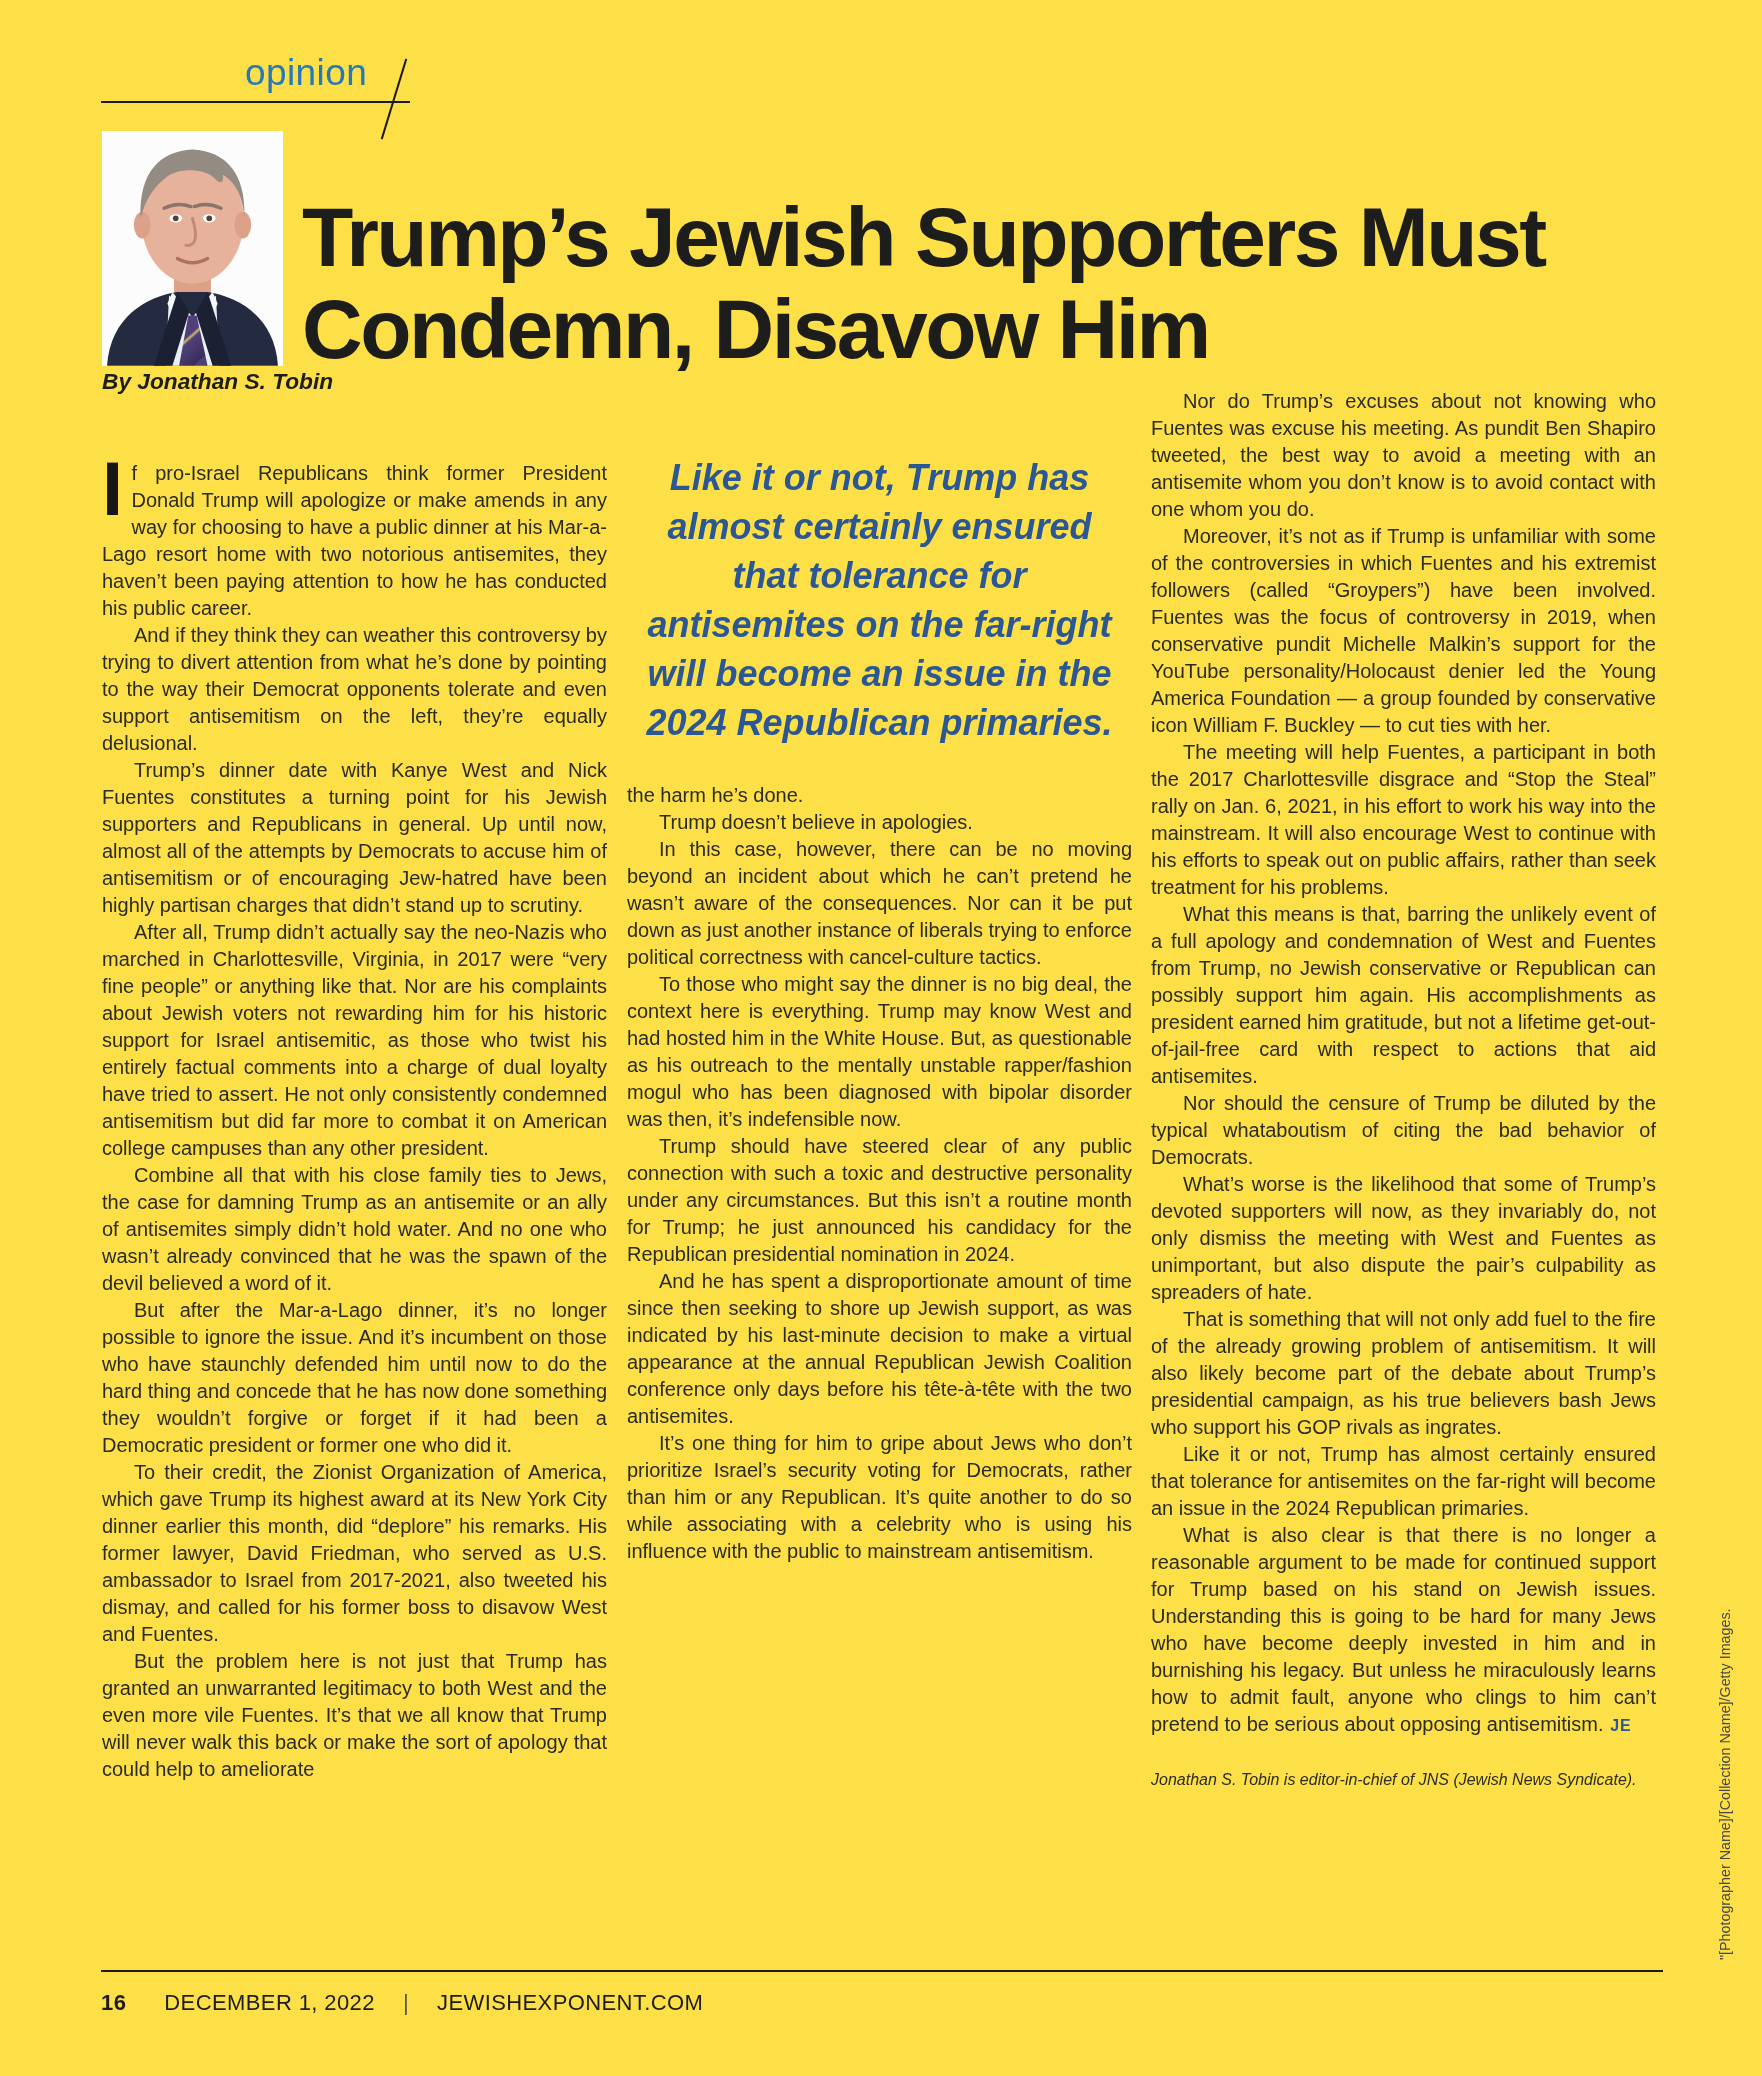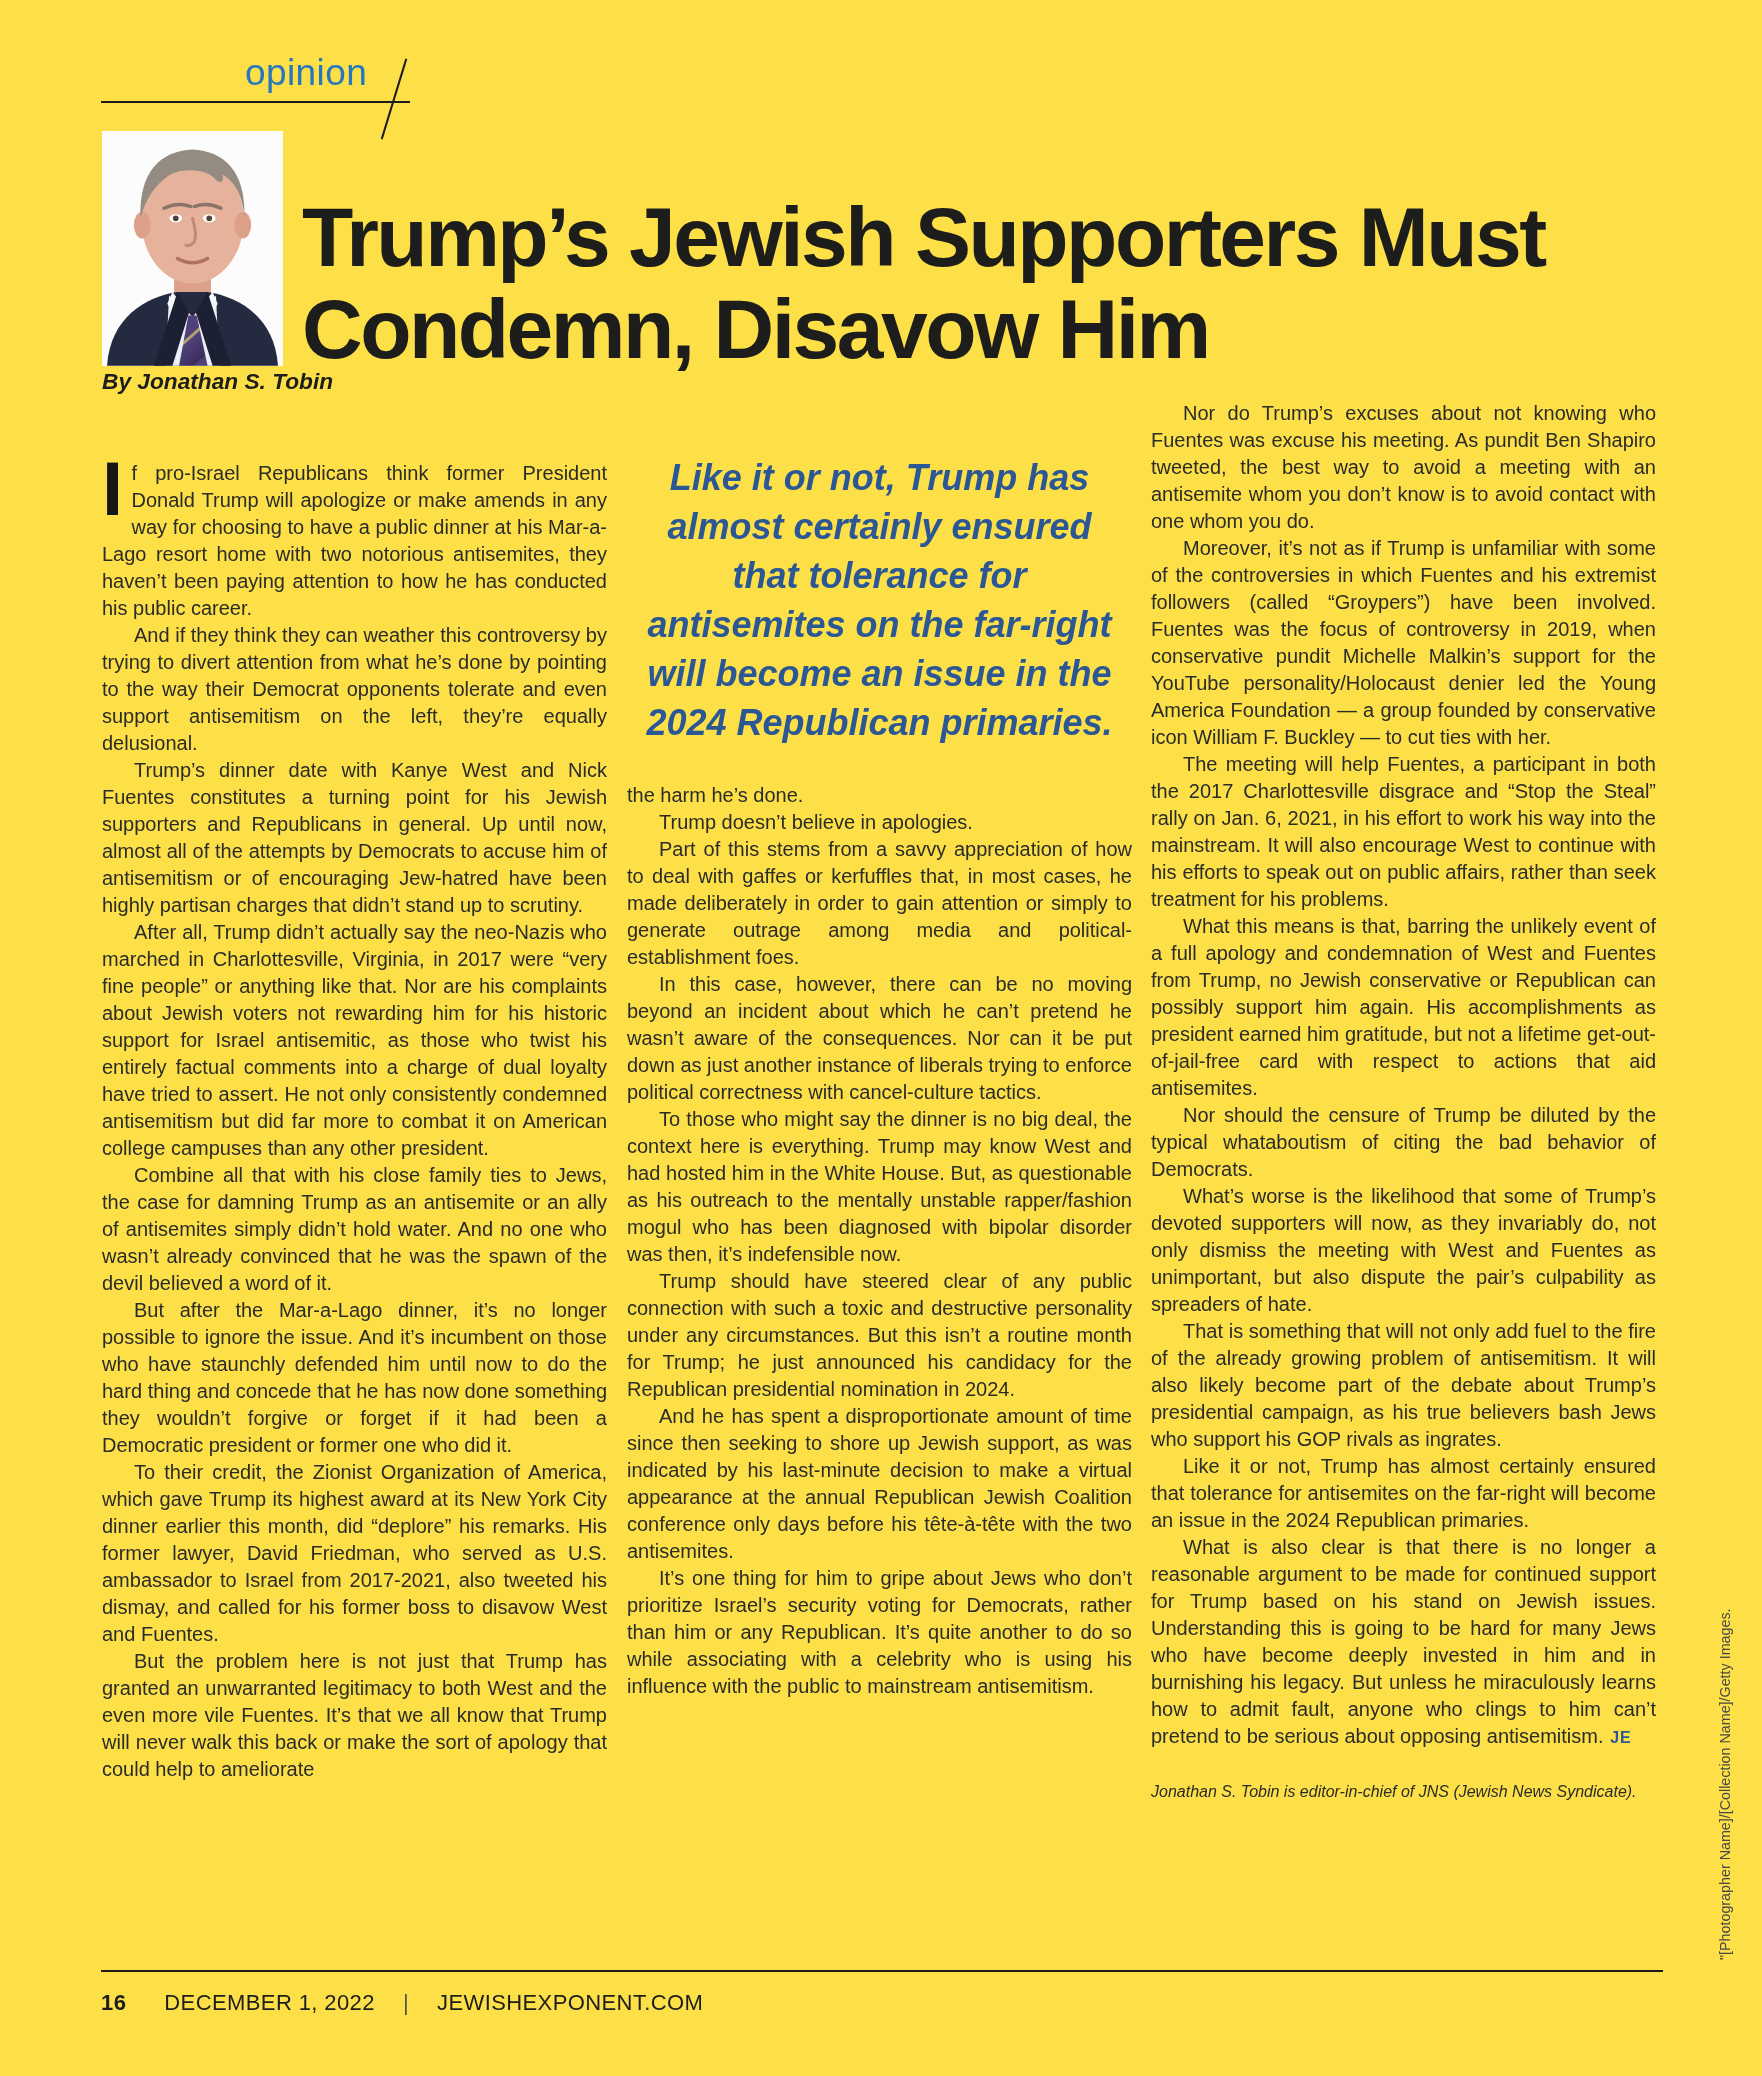"Nor do Trump’s excuses about" #col3 { top: 400px -> 388px }
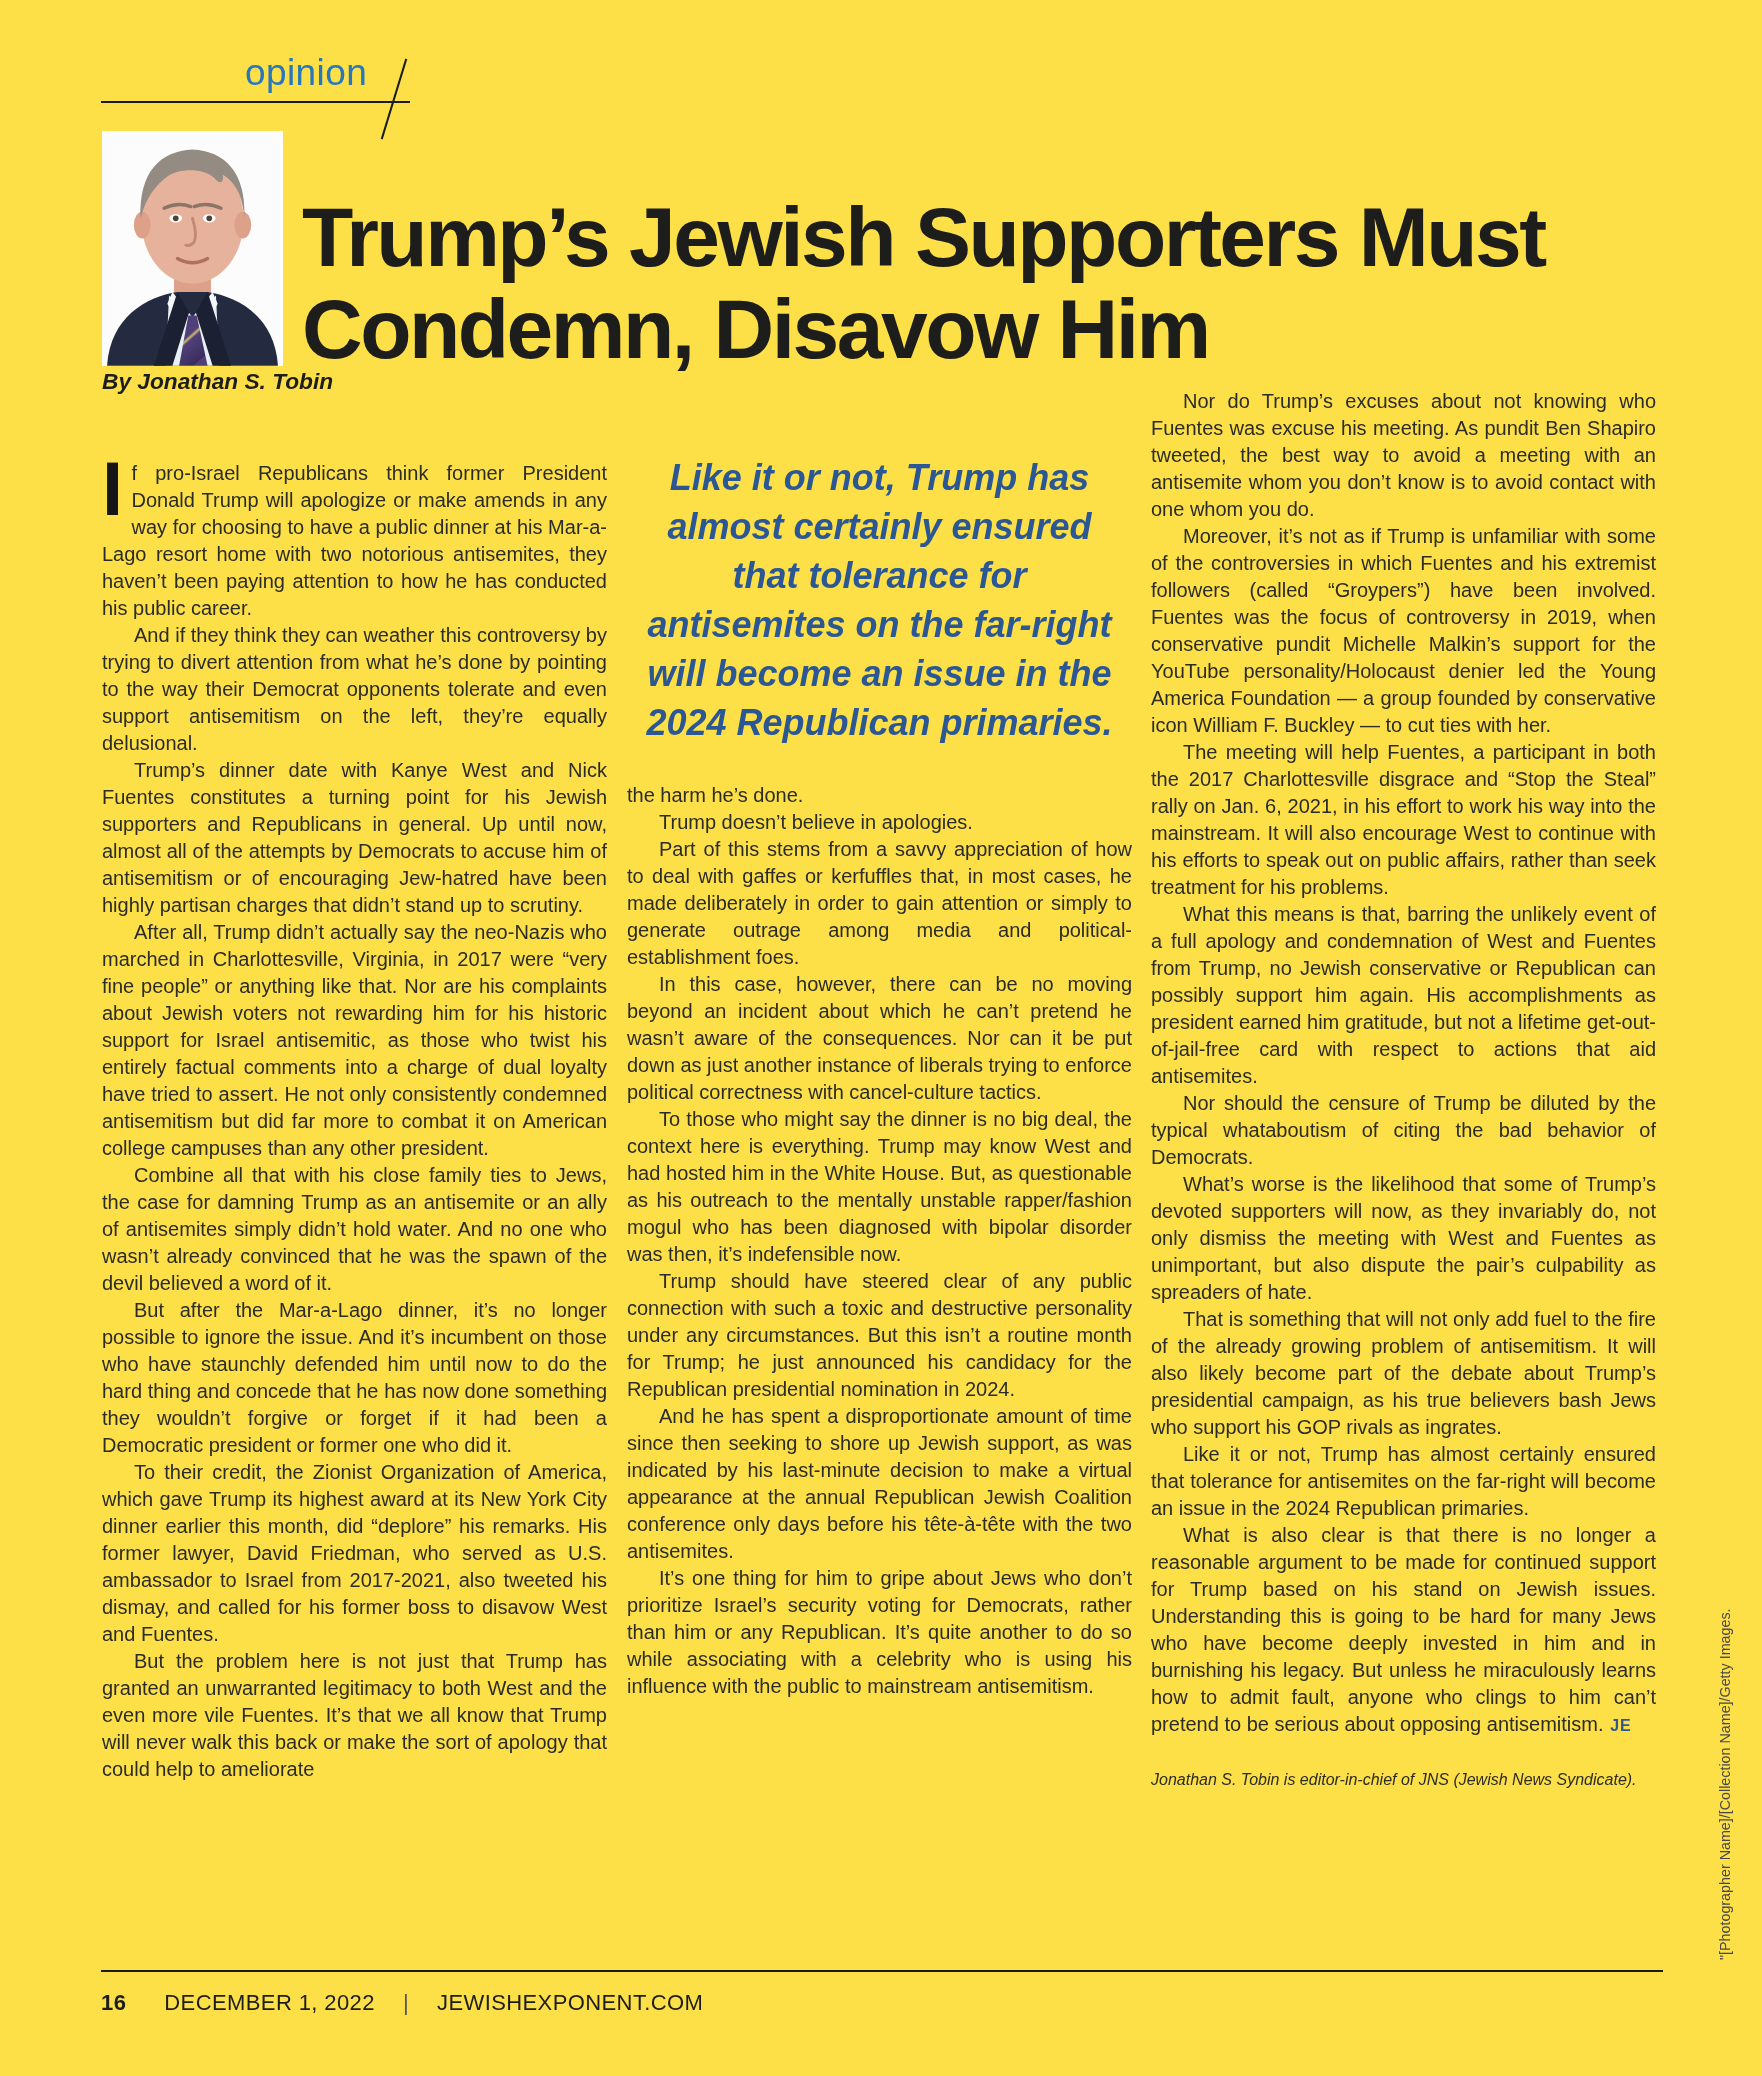"Part of this stems from" p.para { html: <p>Part of this stems from a savvy appreciation of how to deal with gaffes or kerfuffles that, in most cases, he made deliberately in order to gain attention or simply to generate outrage among media and political-establishment foes.</p> -> none }
